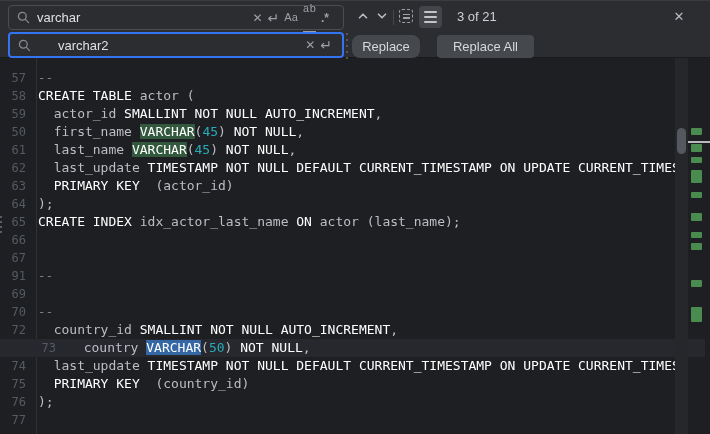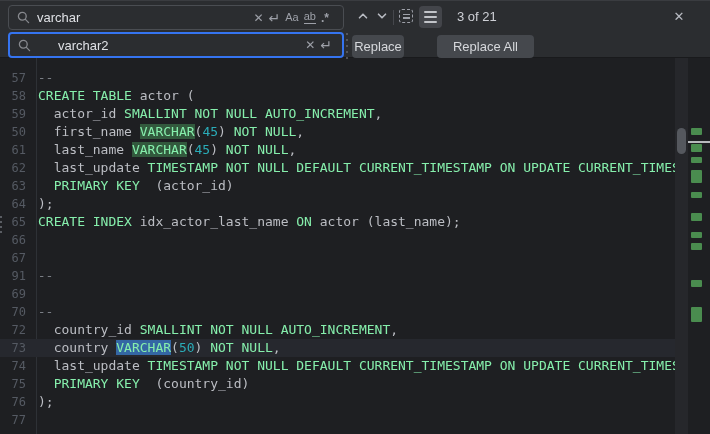"ab" .opt-words { font-family: none -> Liberation Mono, monospace; padding-bottom: 1px -> 16px }
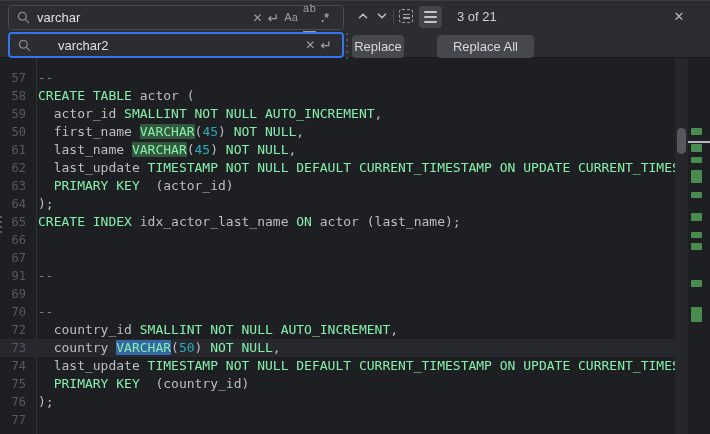"Replace" .btn-replace { border-radius: none -> 8px; width: 52px -> 68px }
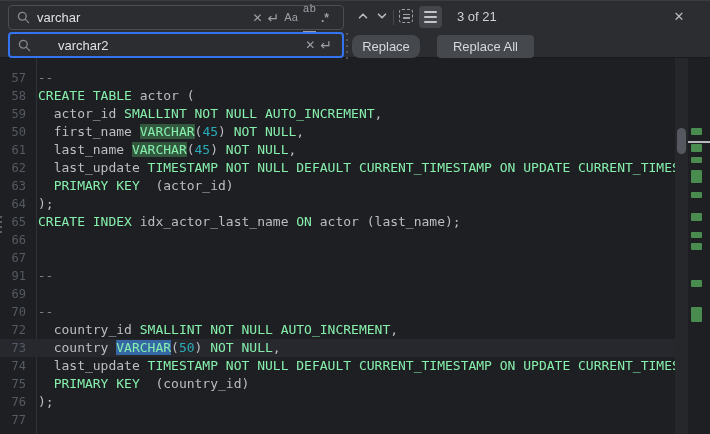"CREATE TABLE" .tk-kw { color: #86efac -> #ffffff }
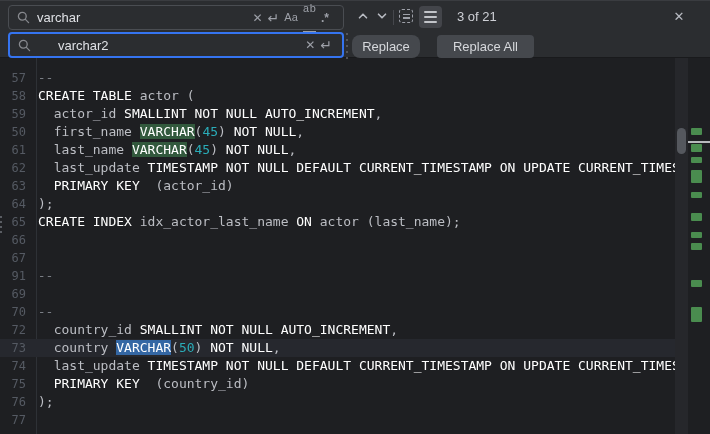"73" .row.current { padding-left: none -> 30px }
